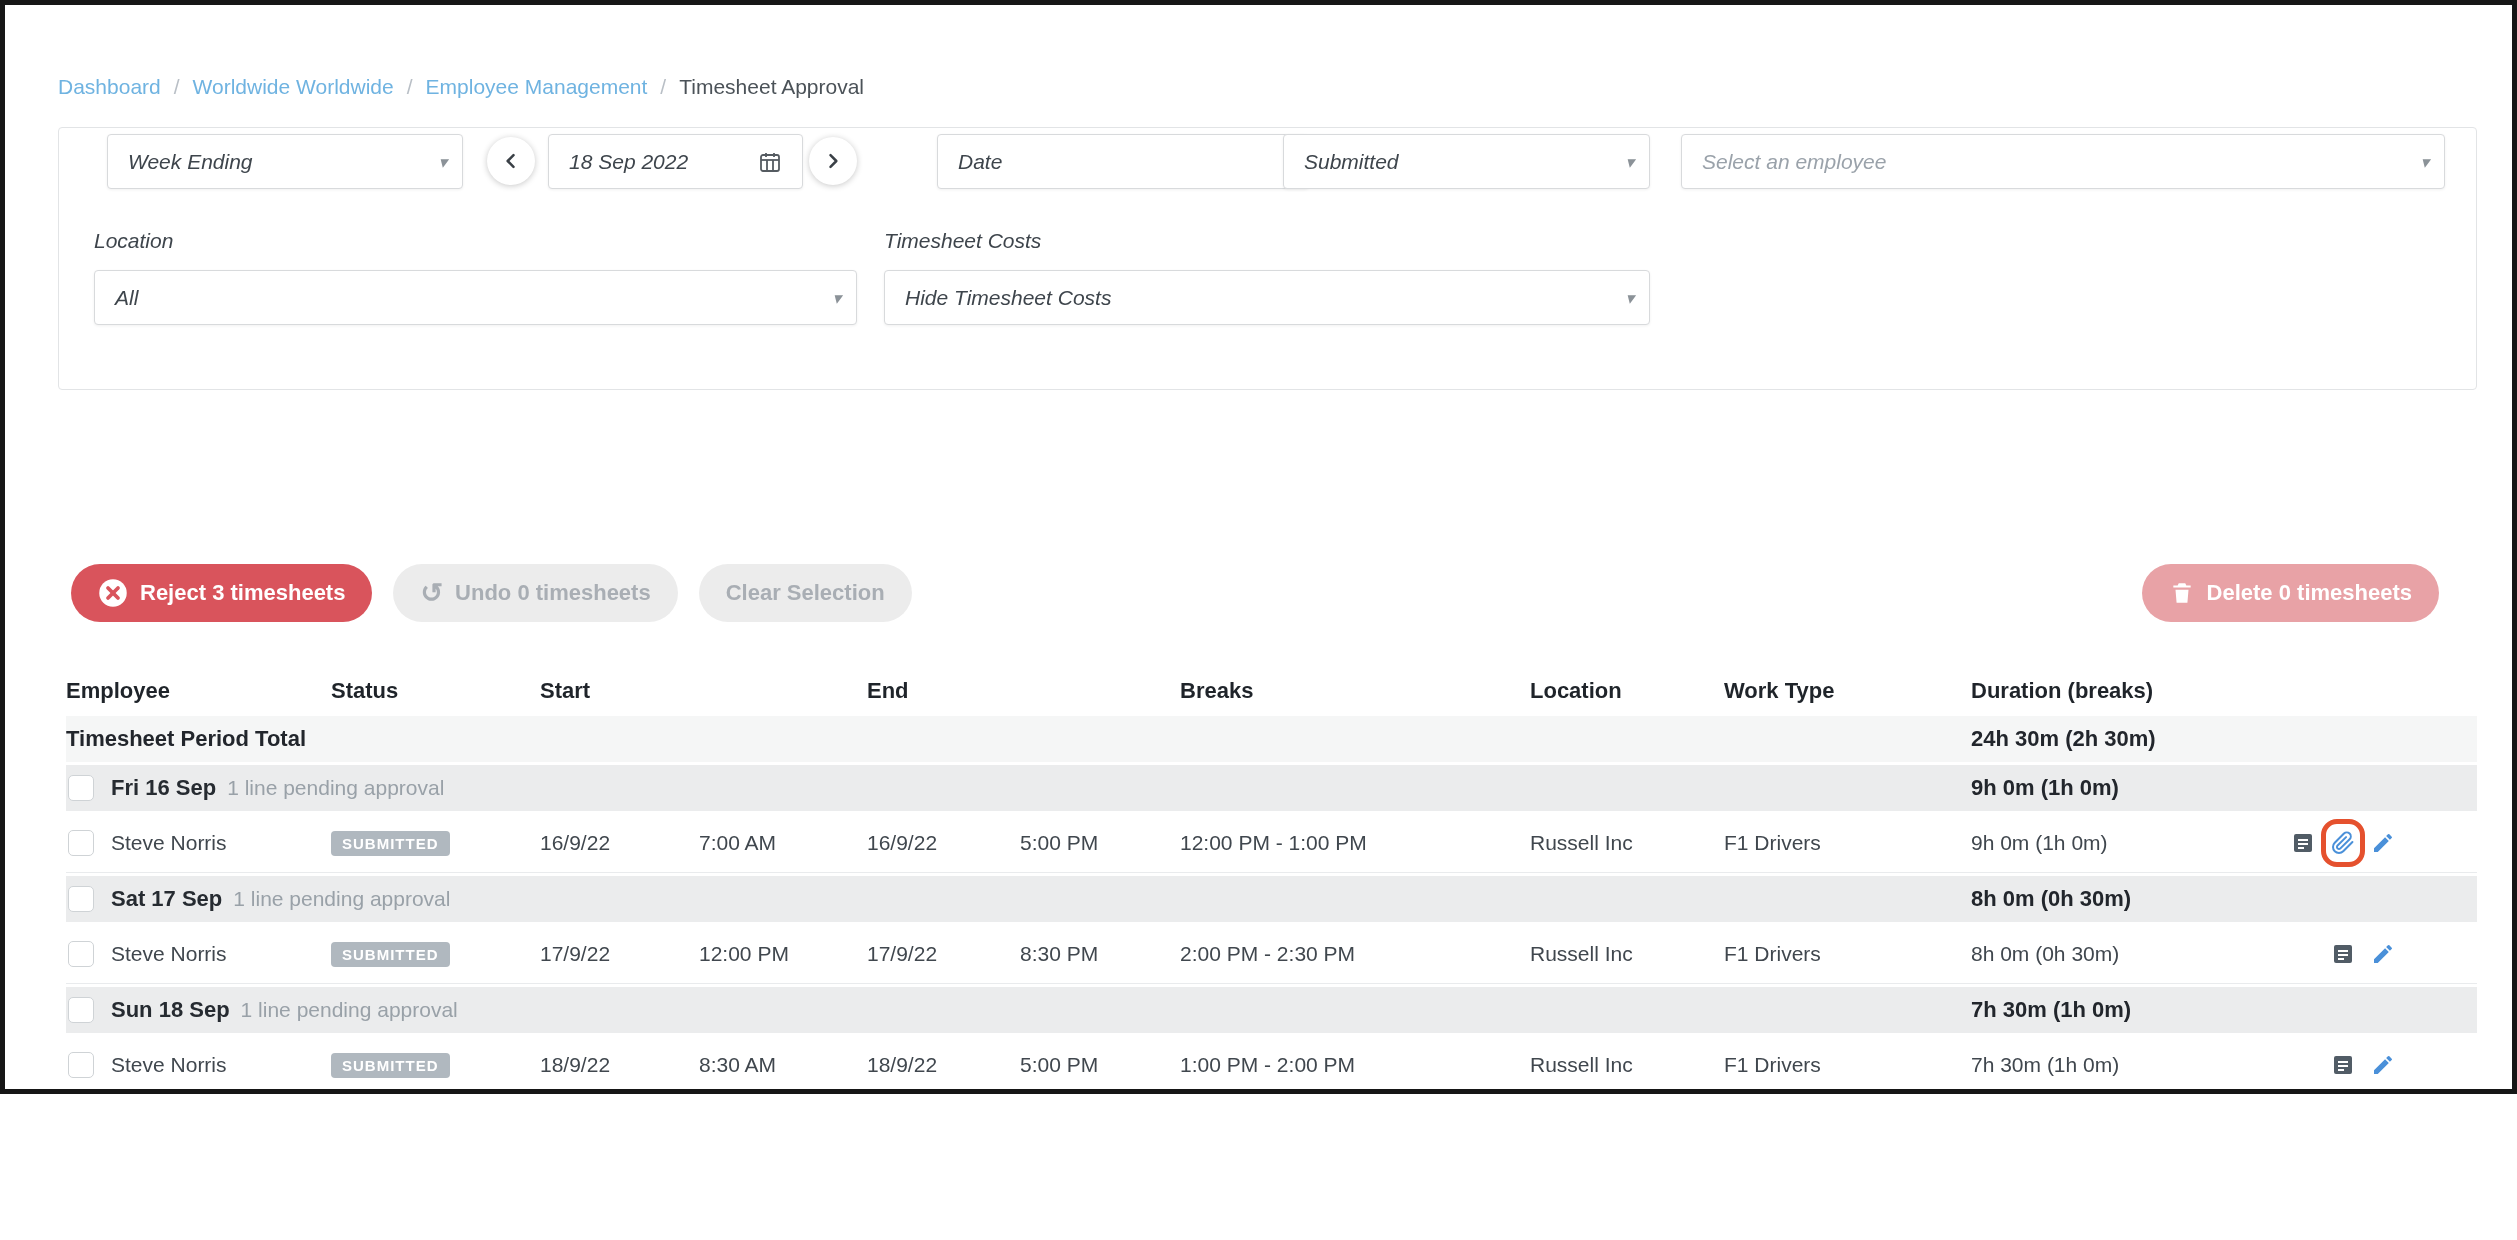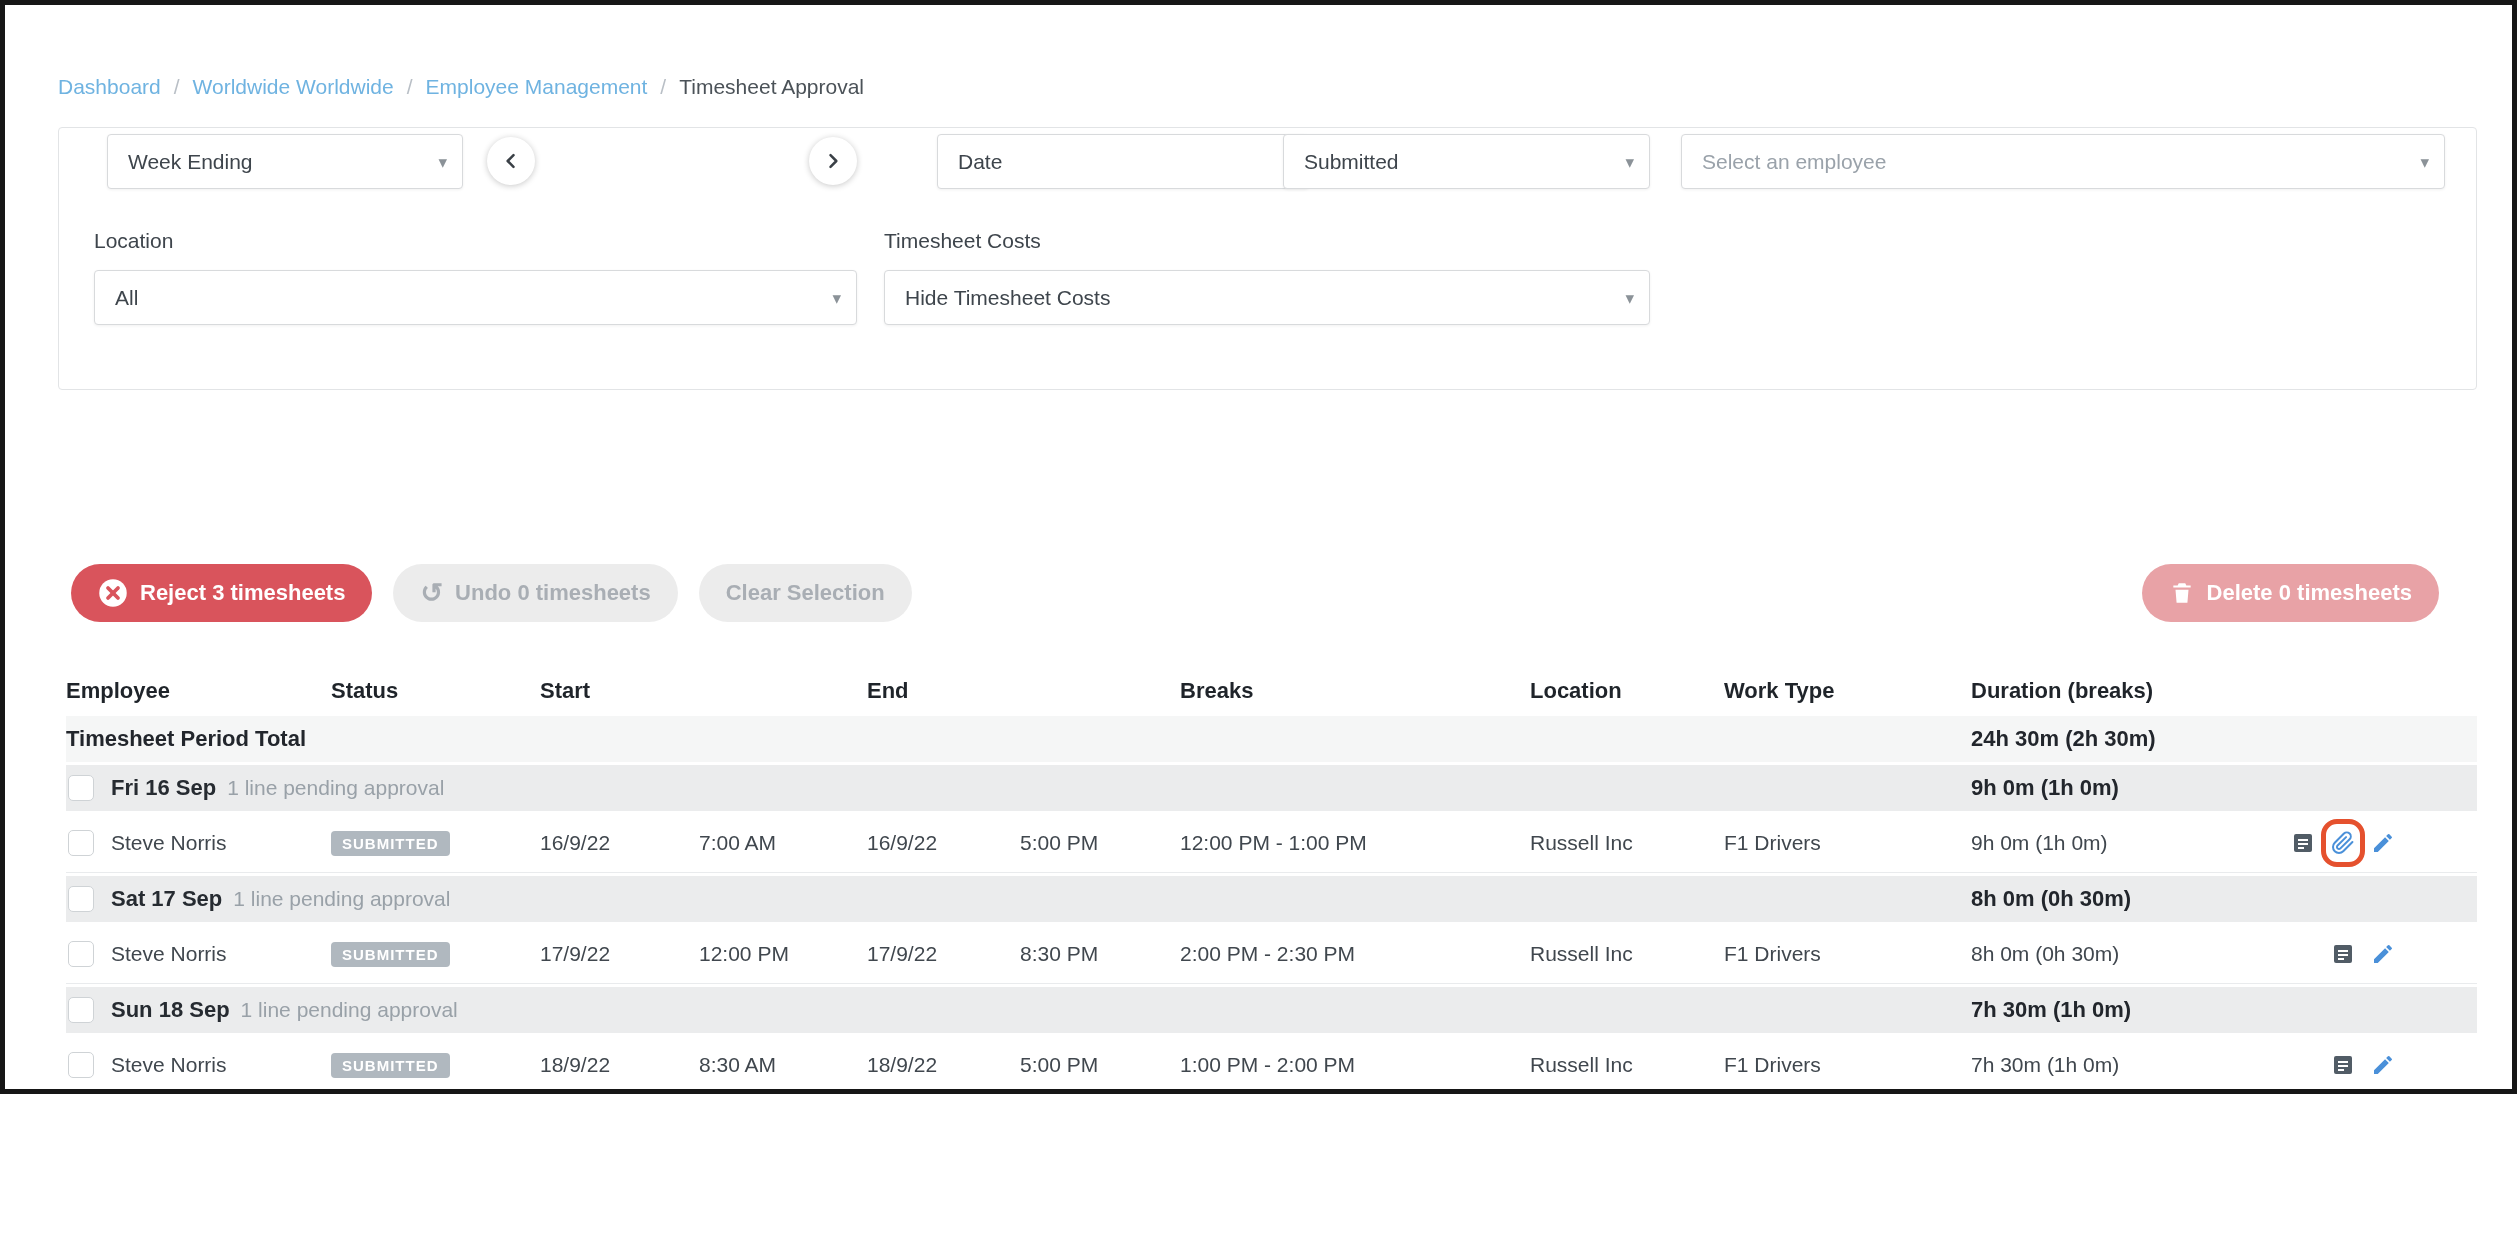"Week Ending" .filter-panel { font-style: none -> italic }
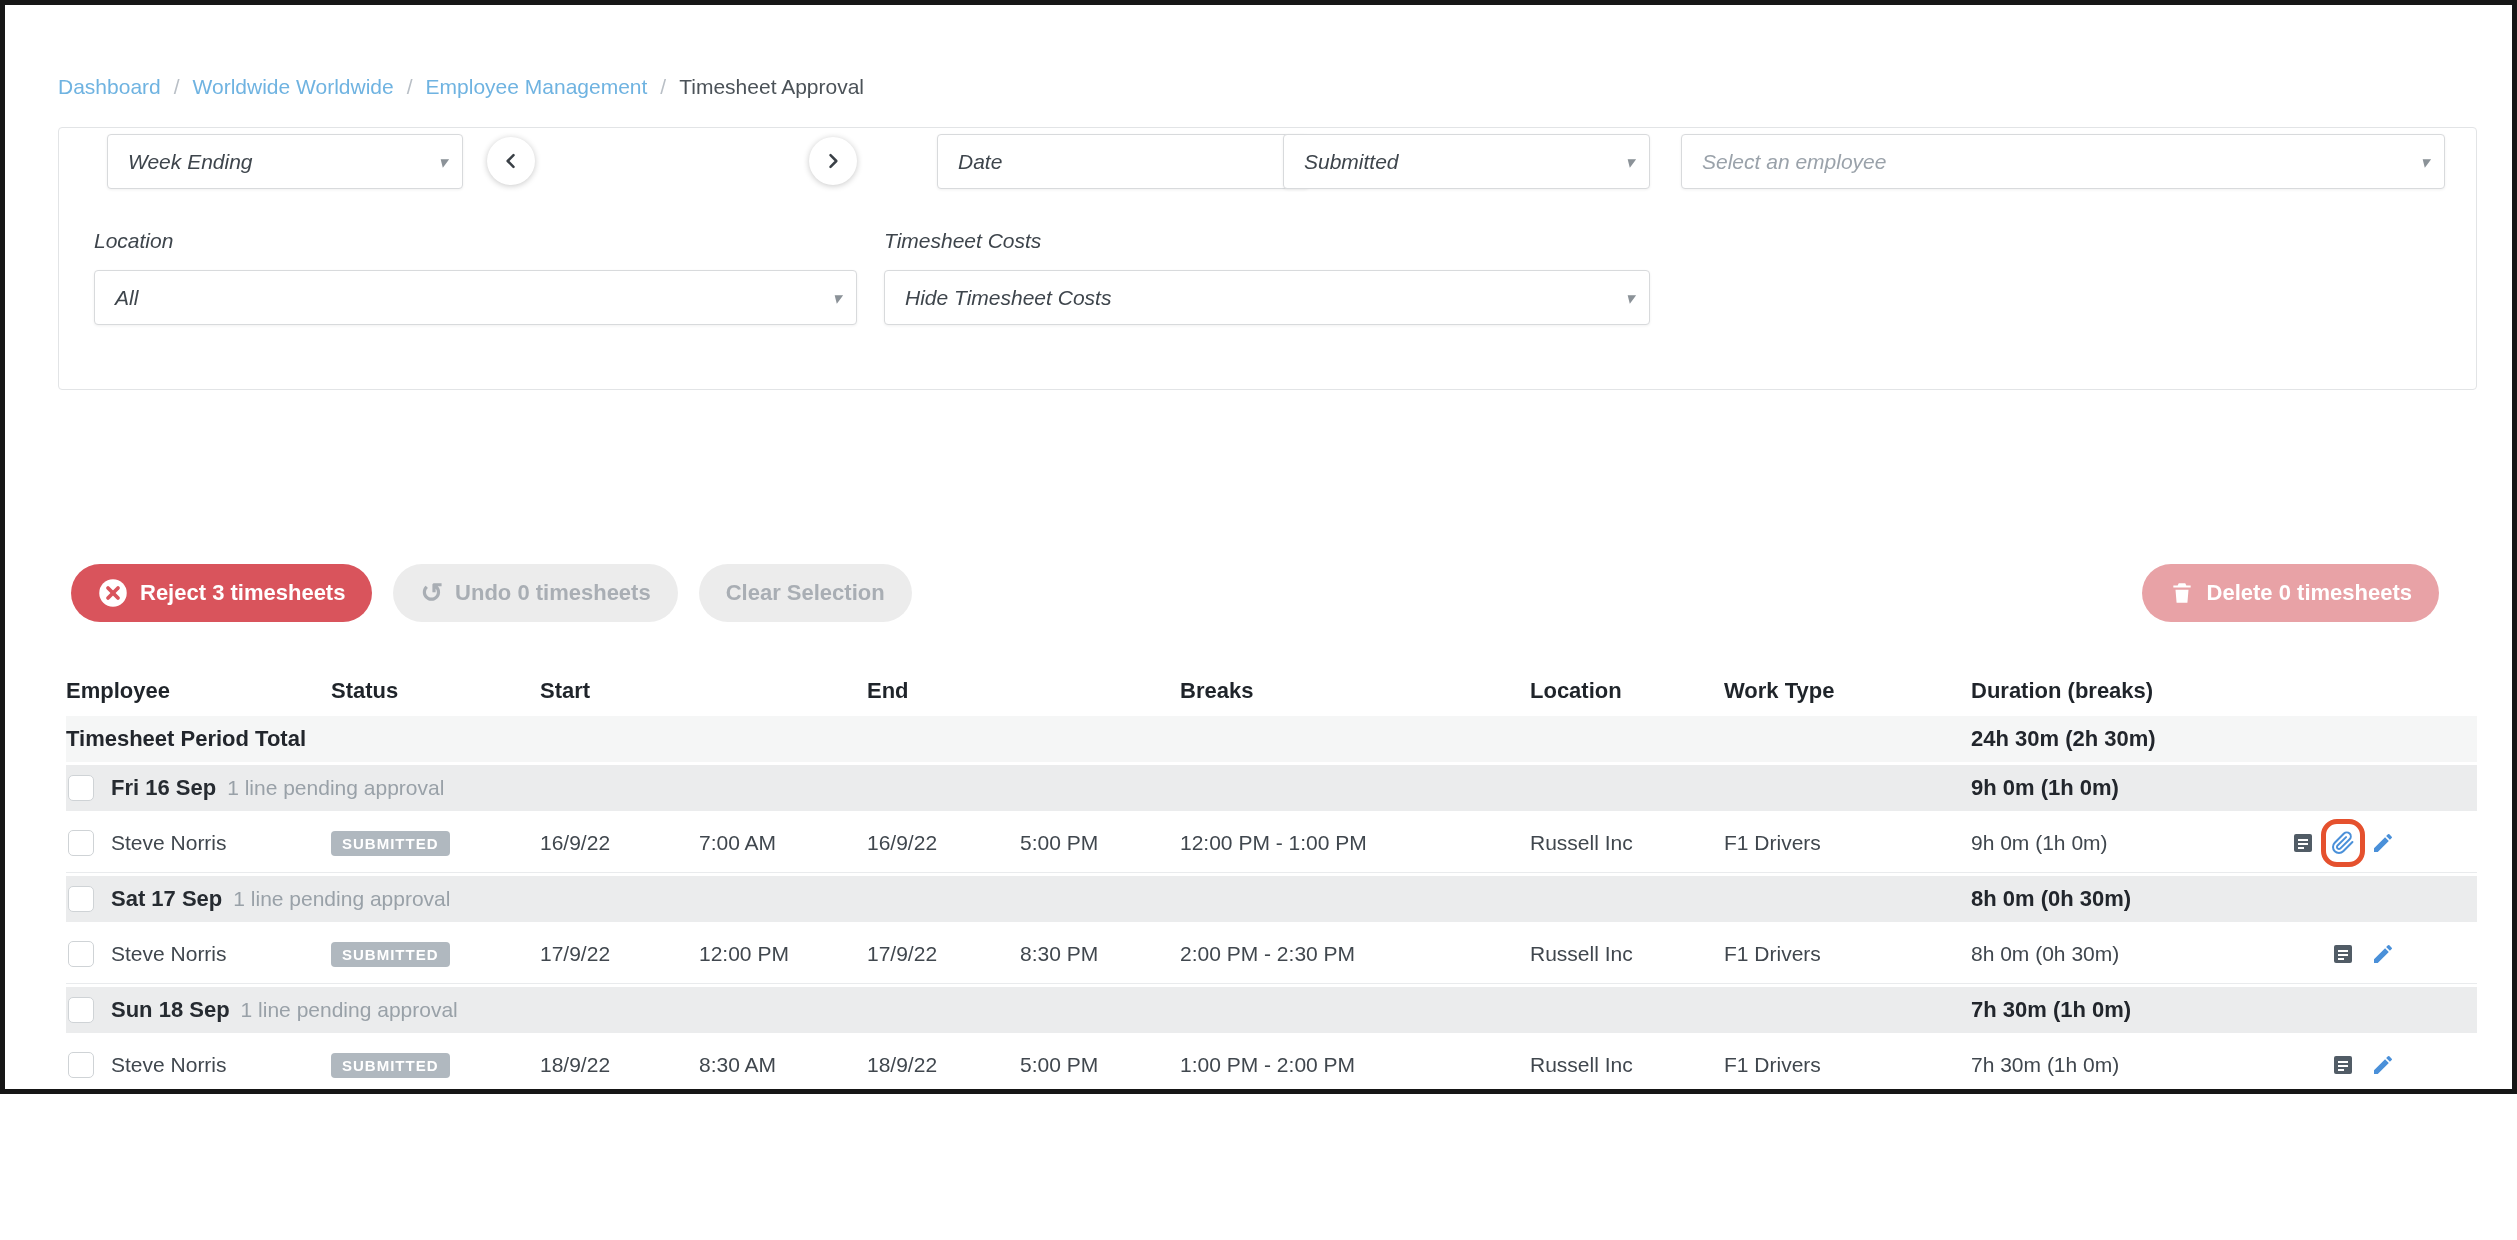"18 Sep 2022" div.date-input { html: none -> <div> <span>18 Sep 2022</span> <span> <svg> <rect></rect> <line></line> <line></line> <line></line> <line></line> <line></line> </svg> </span> </div> }
